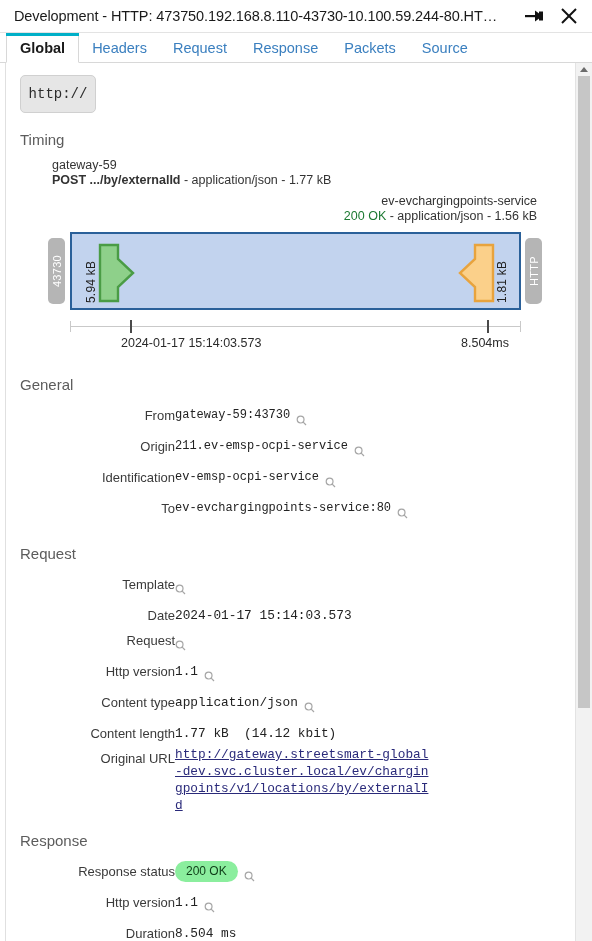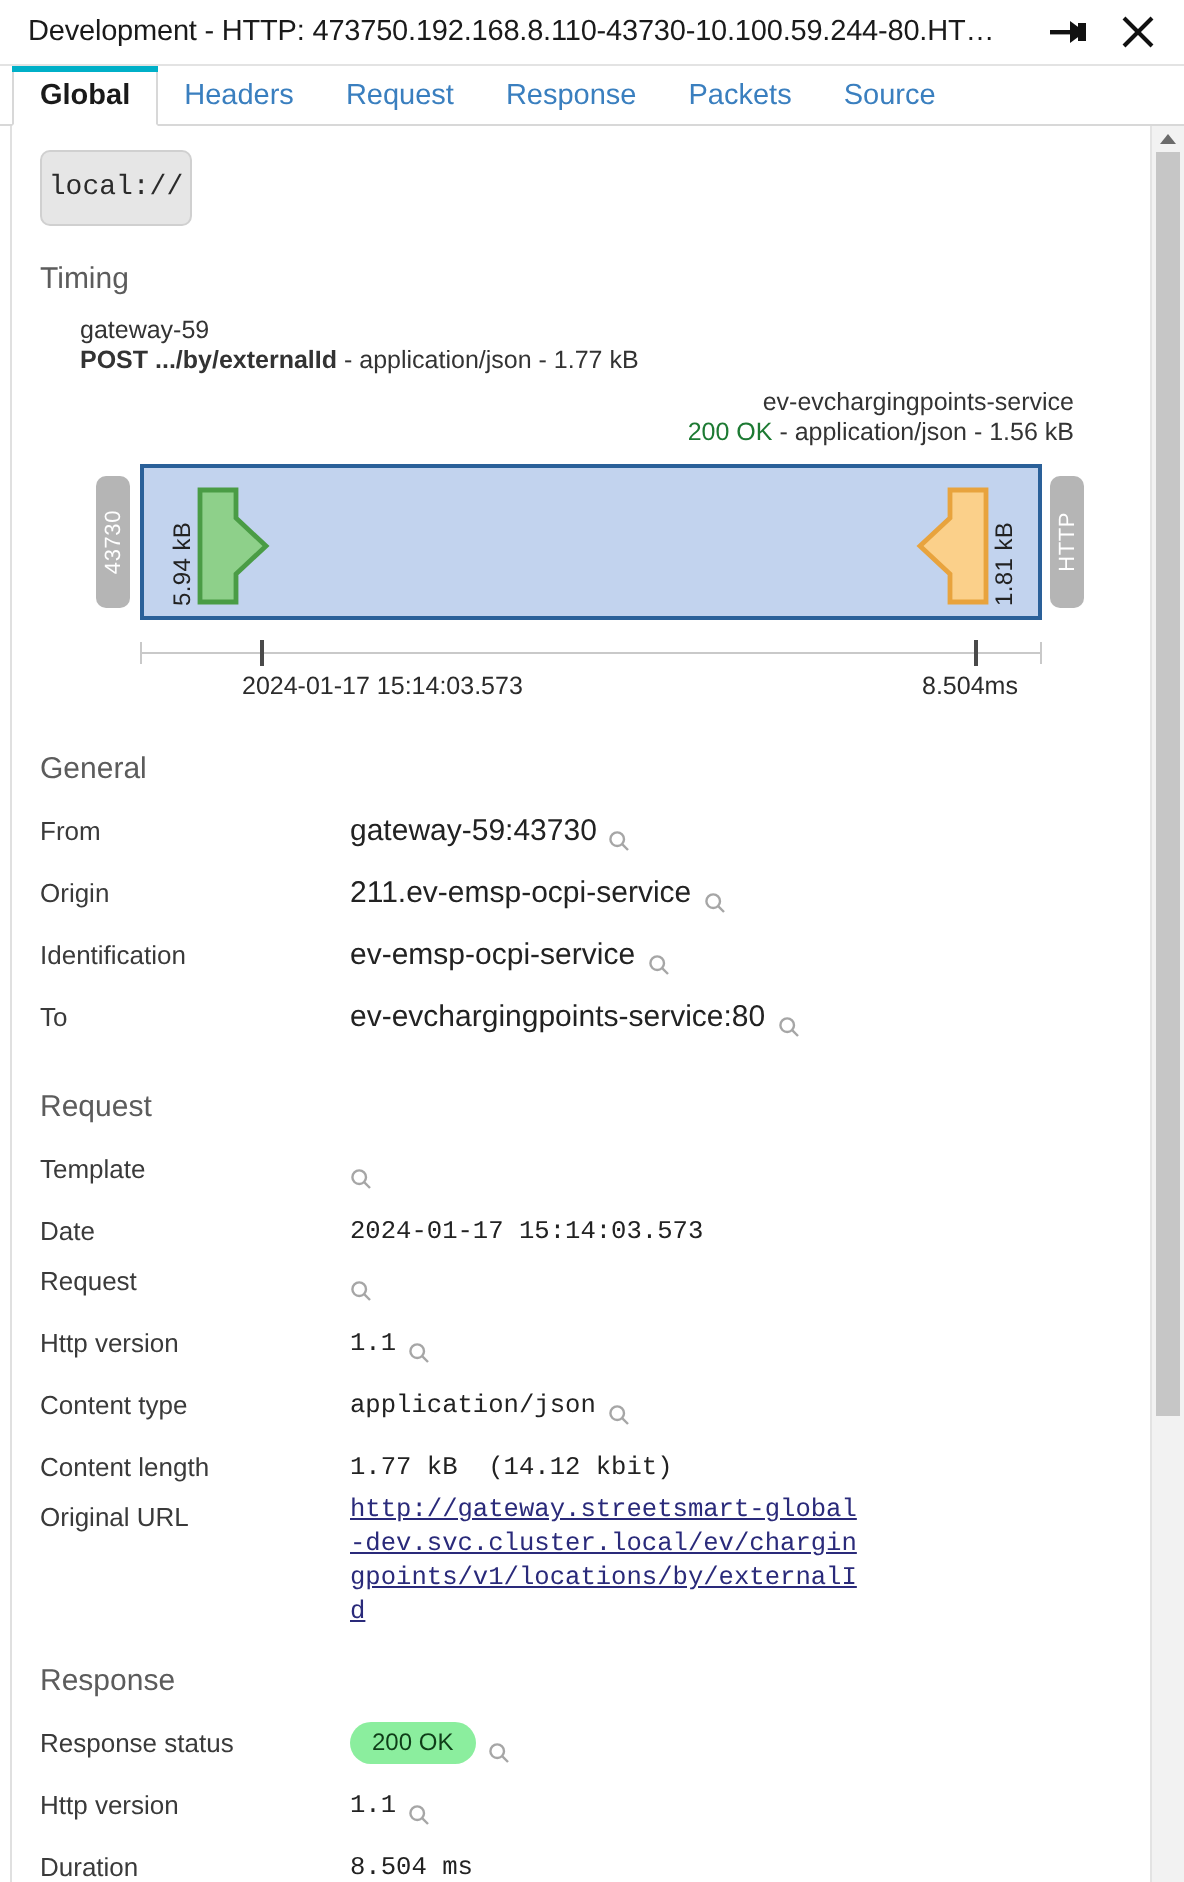"local://" div.curl-btn { text: local:// -> http:// }
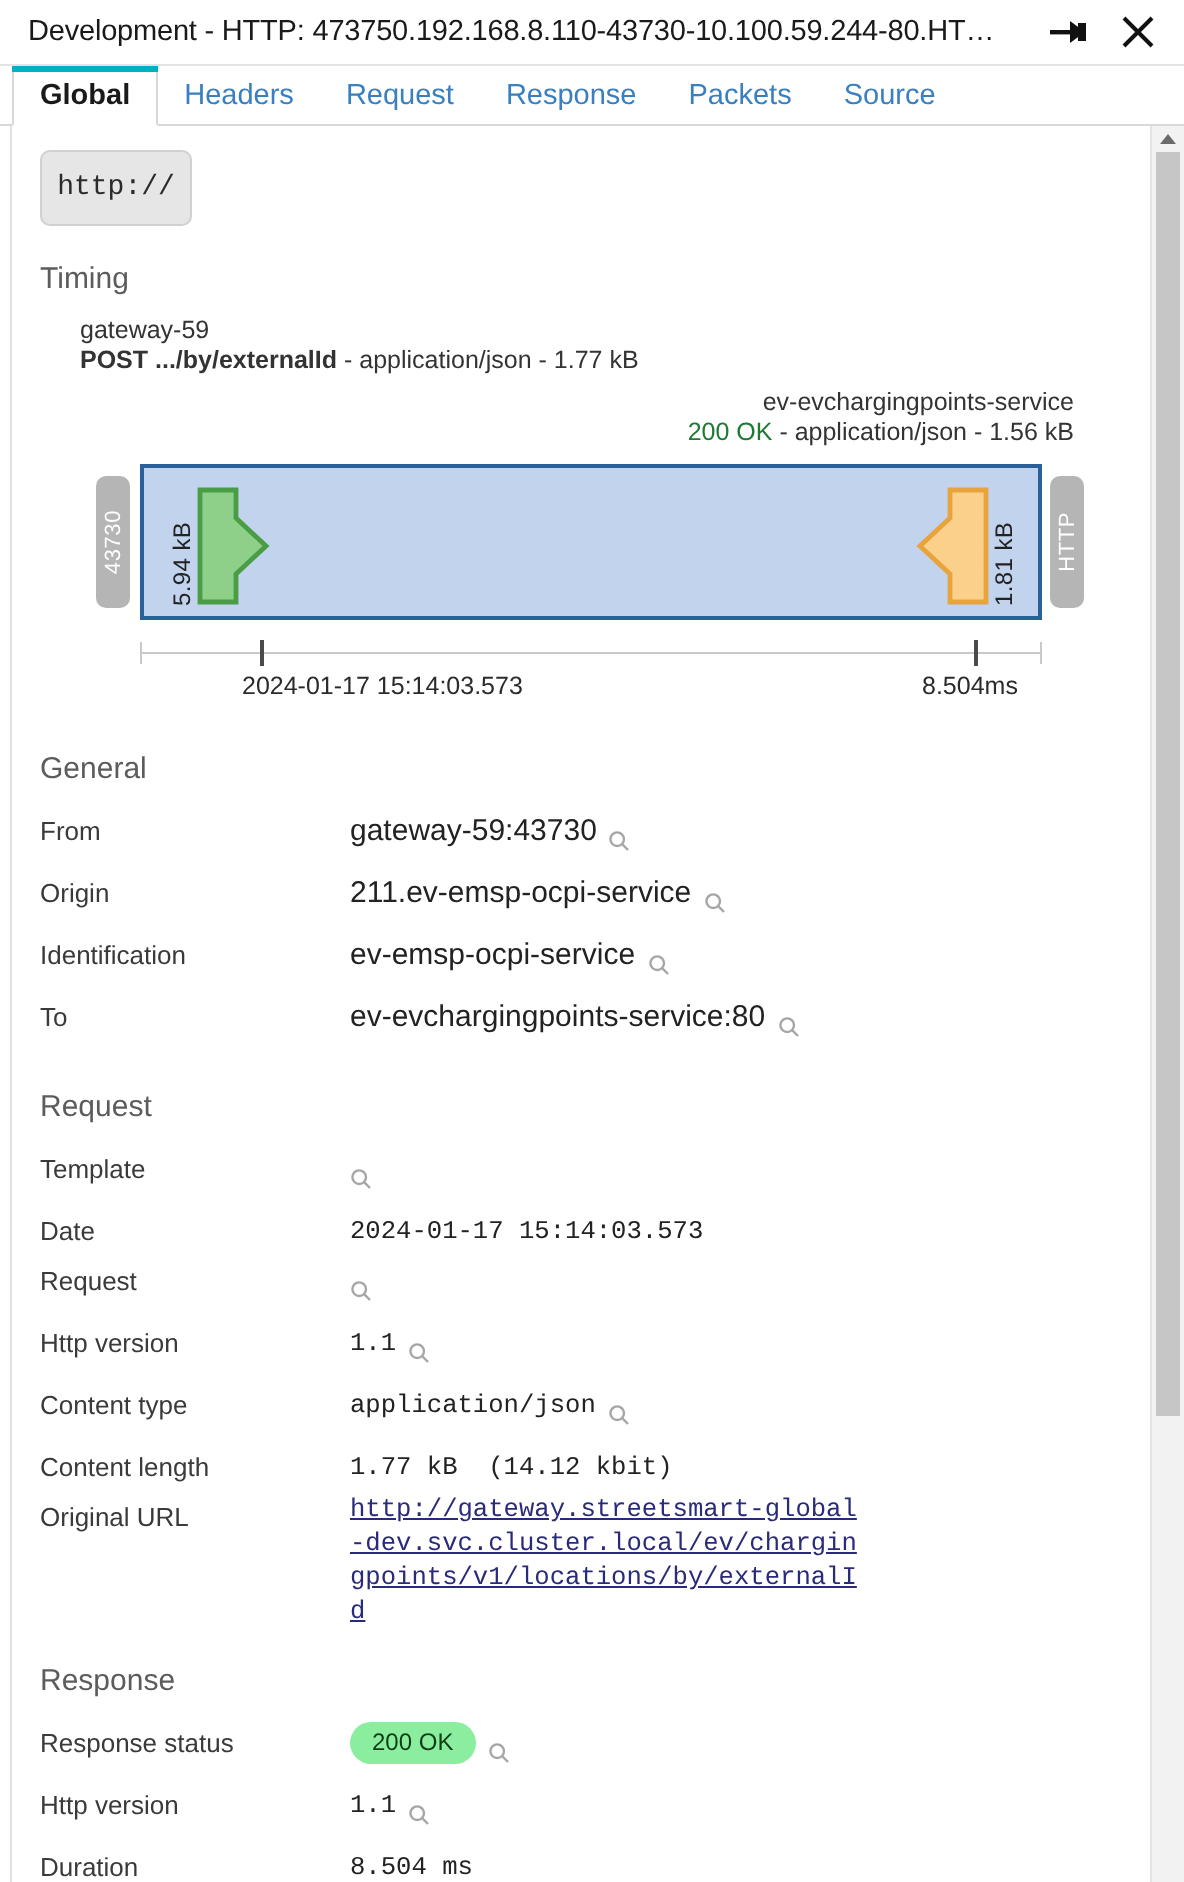"gateway-59" .tm-caption.left { margin-left: 20px -> 32px }
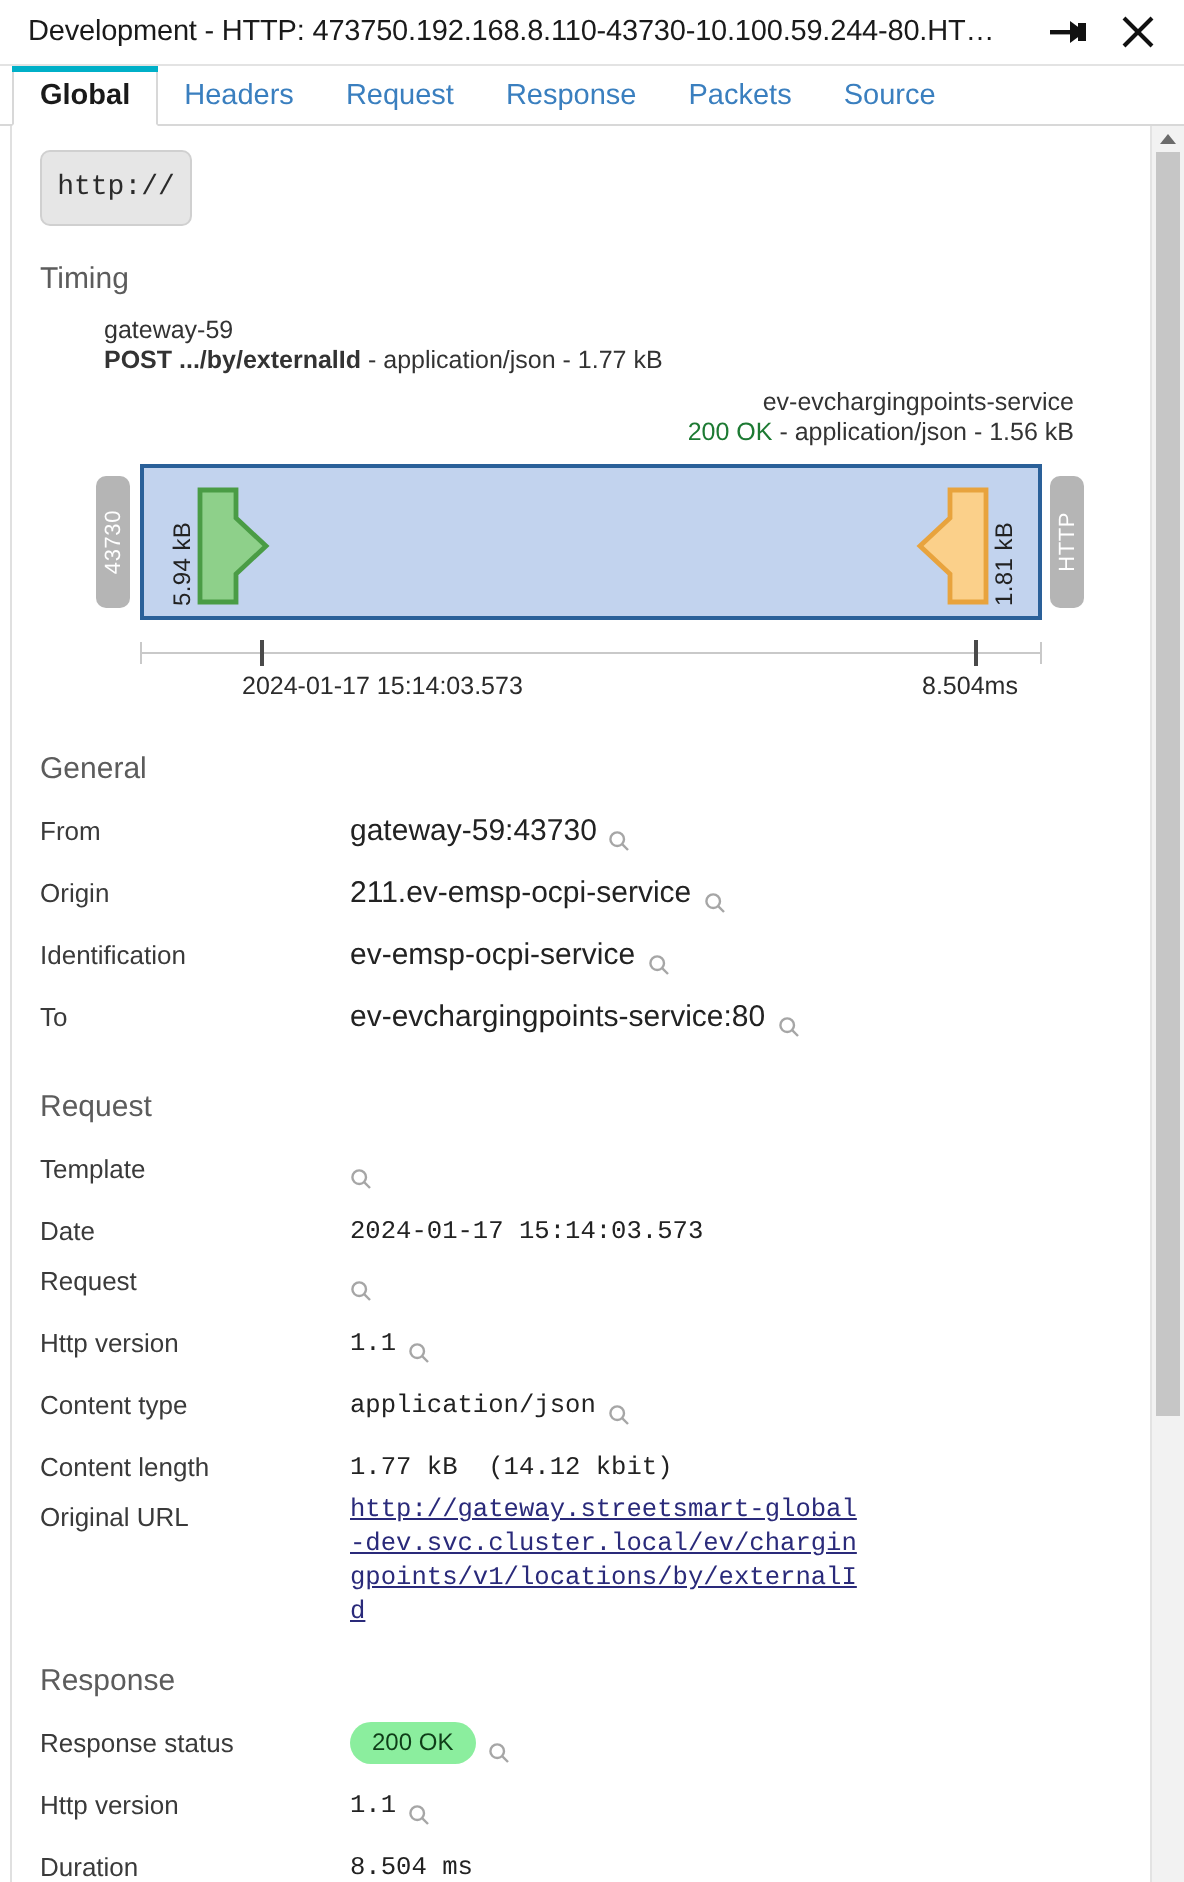"From" .kv-key { text-align: none -> right }
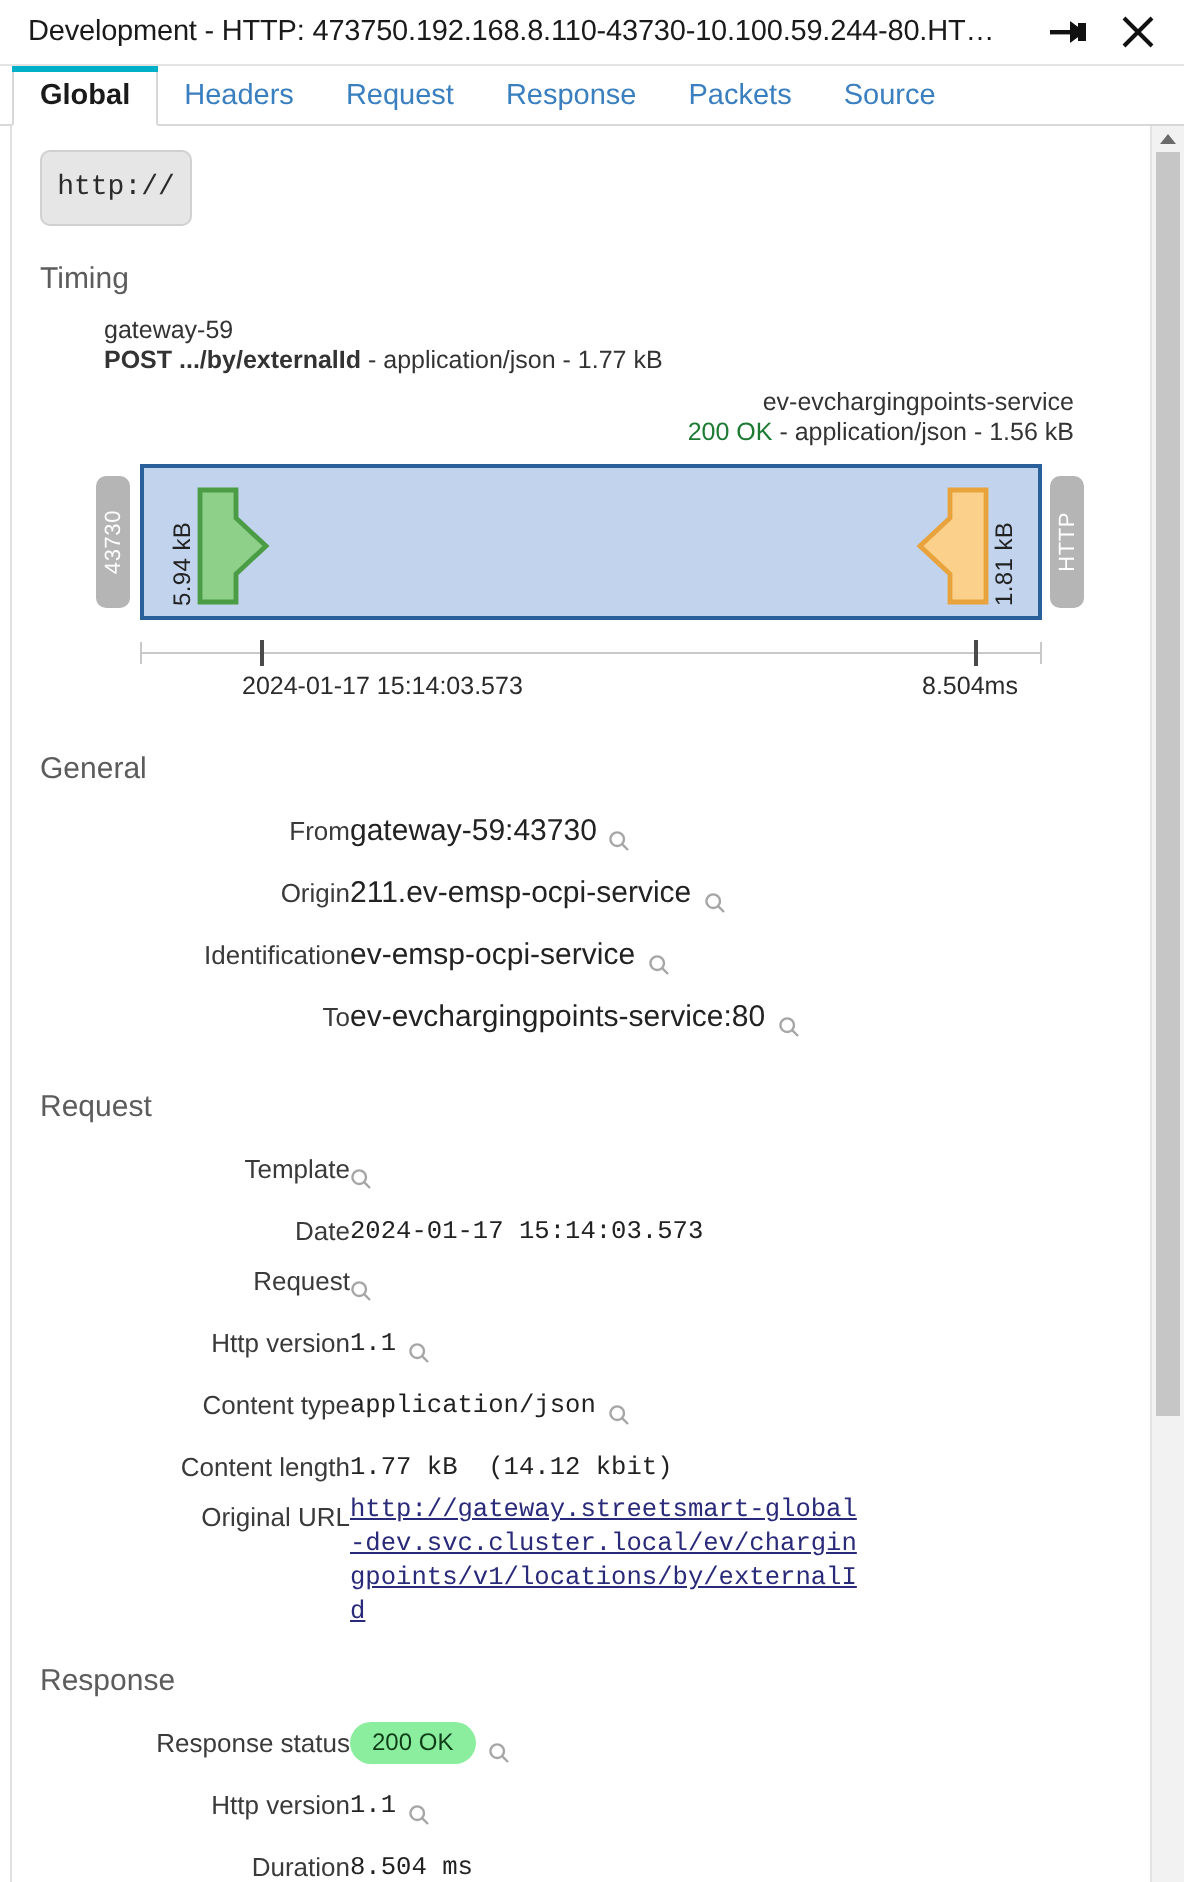"gateway-59:43730" .sans { font-family: Liberation Sans, sans-serif -> Liberation Mono, monospace; font-size: 15px -> 12px }
